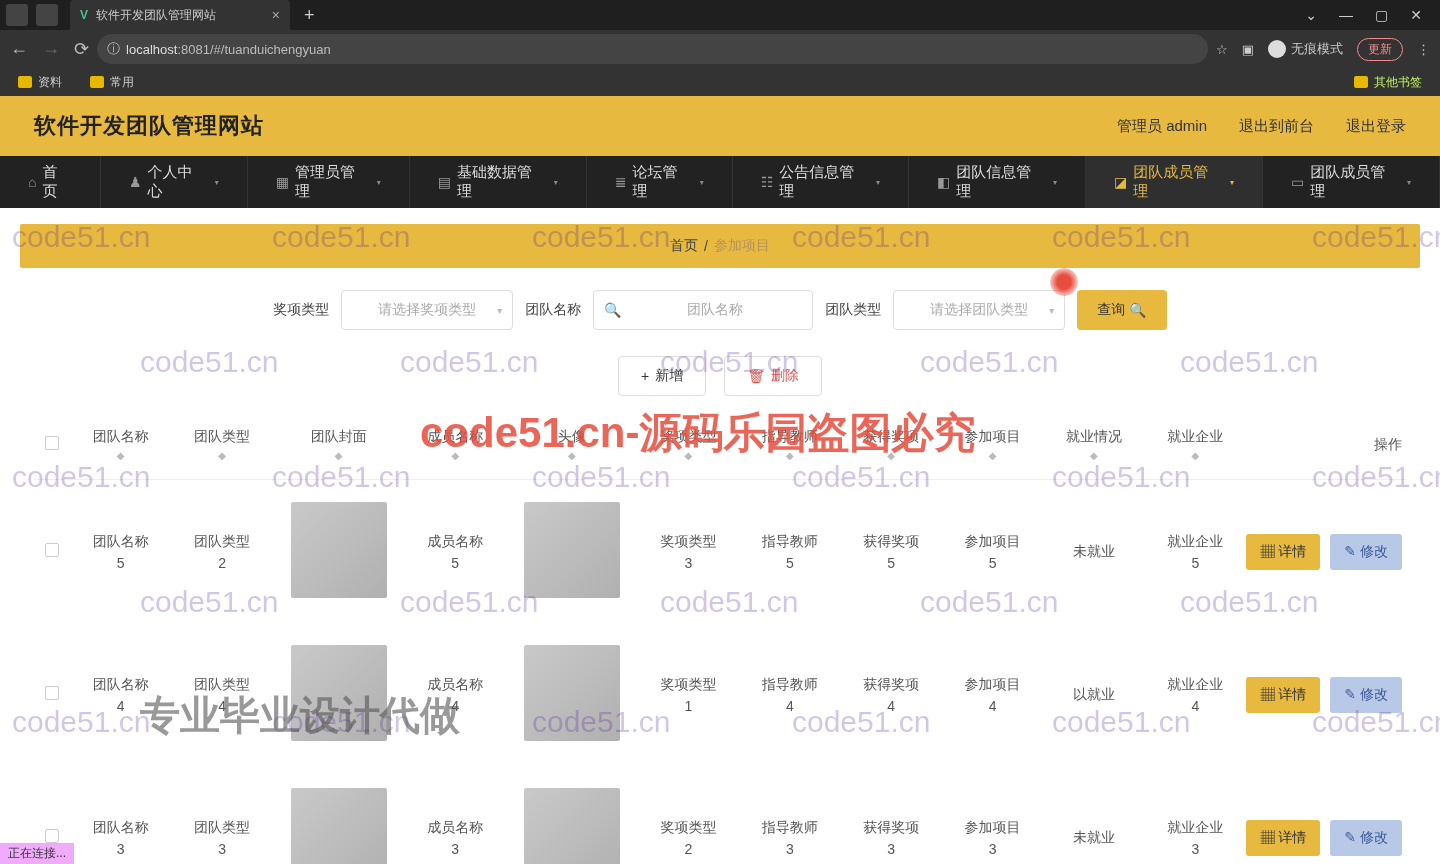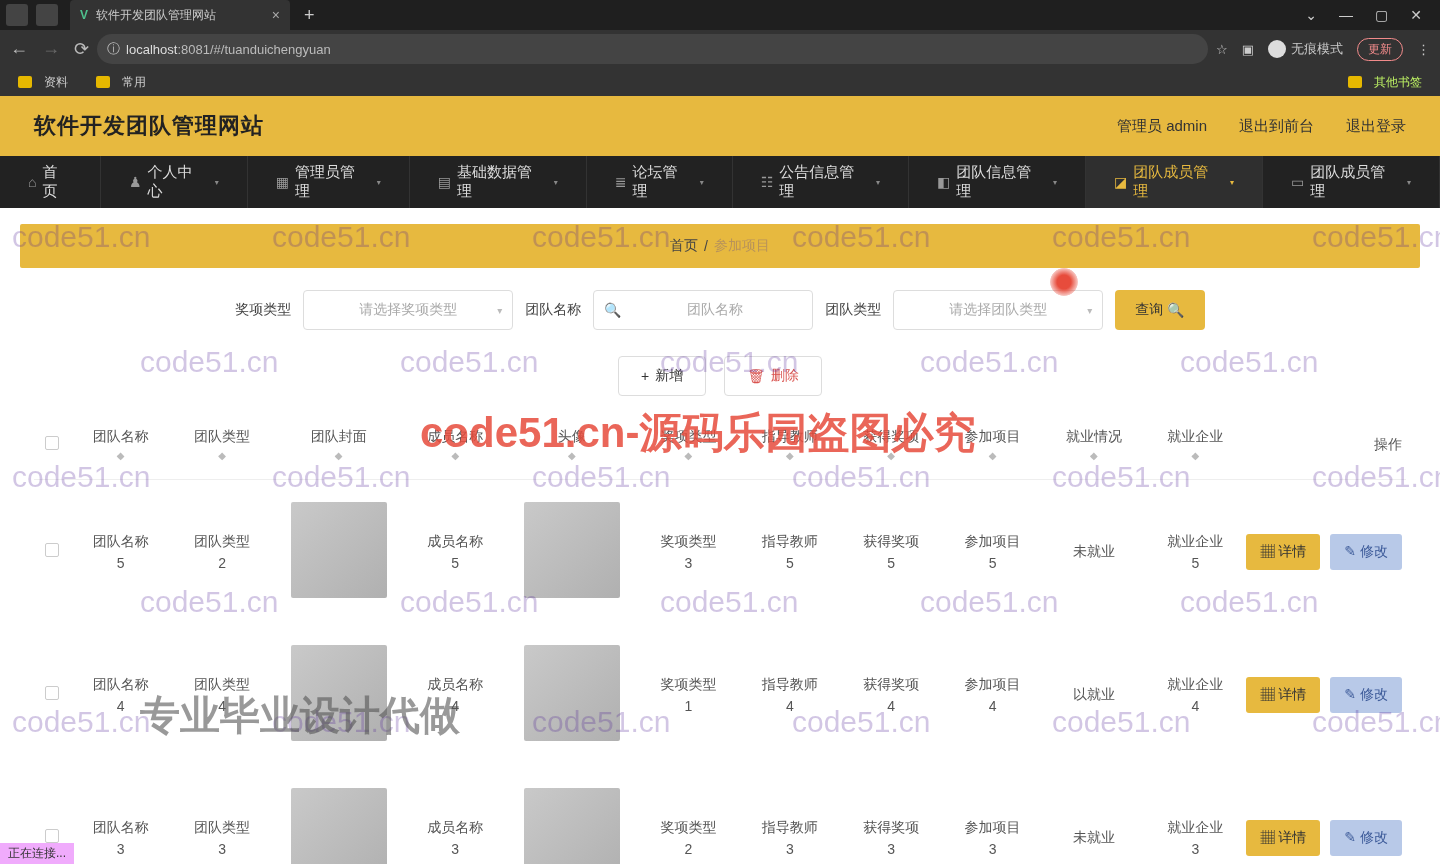"资料" .bookmark-bar .bm { gap: 12px -> 6px }
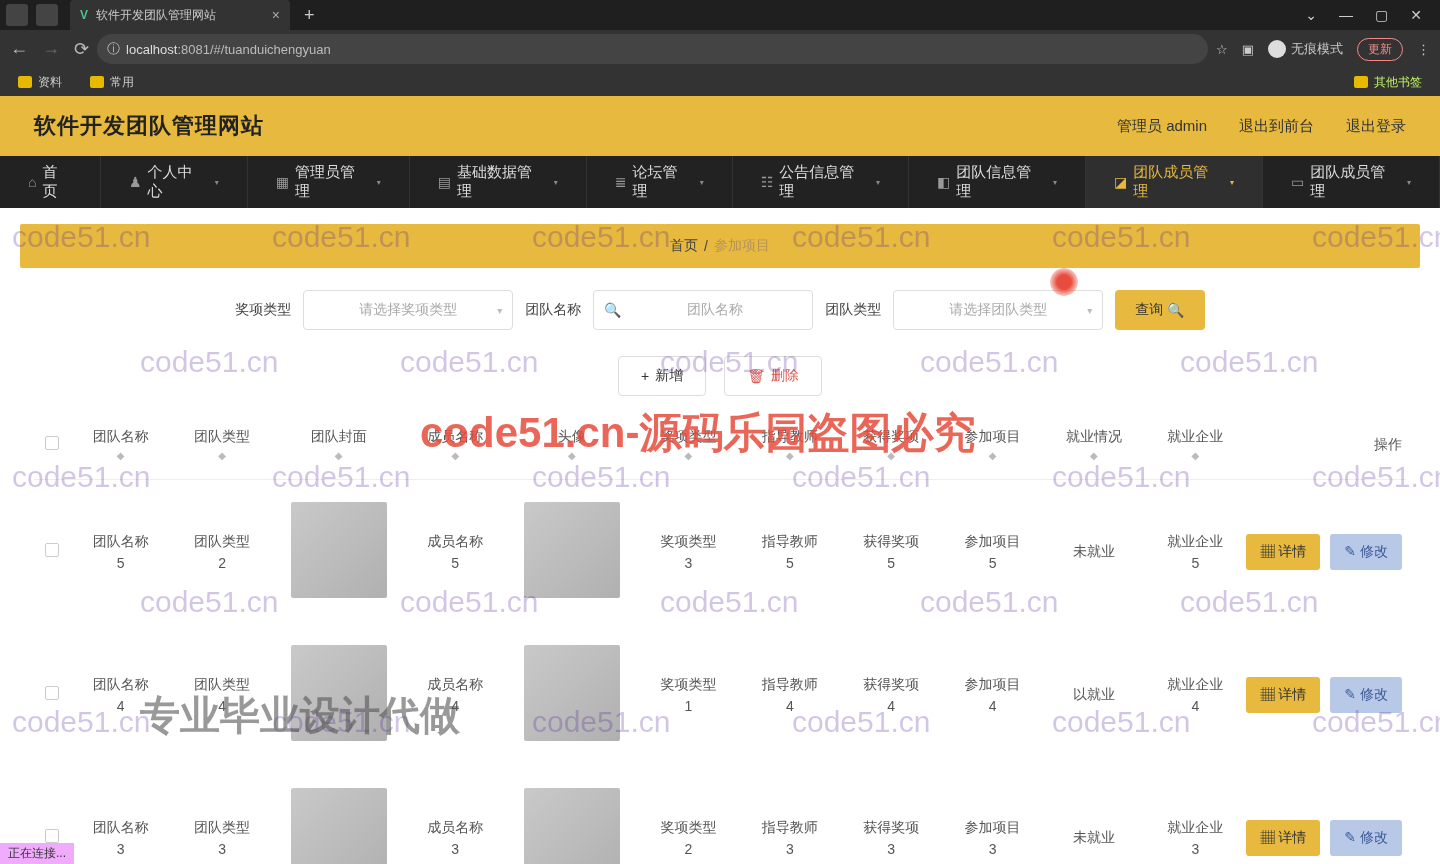"请选择奖项类型" .filter-row .select { width: 210px -> 172px }
